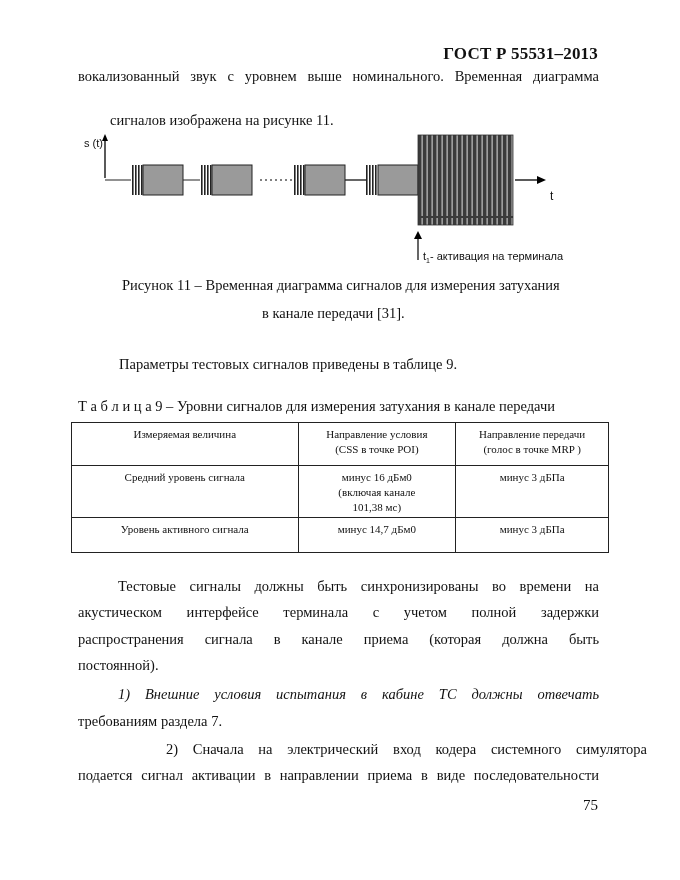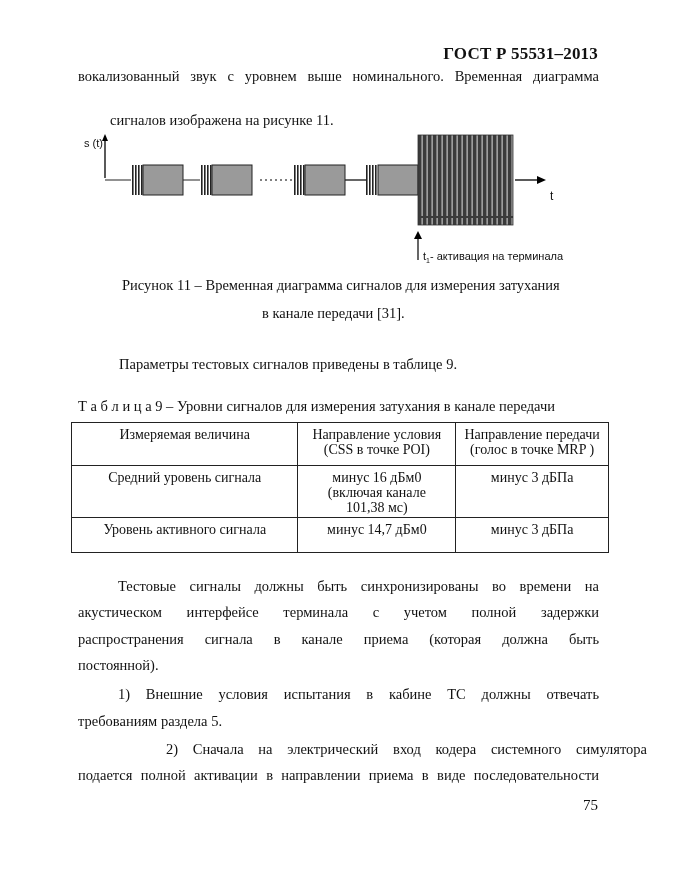"Измеряемая величина" table.data { font-size: 14px -> 11px }
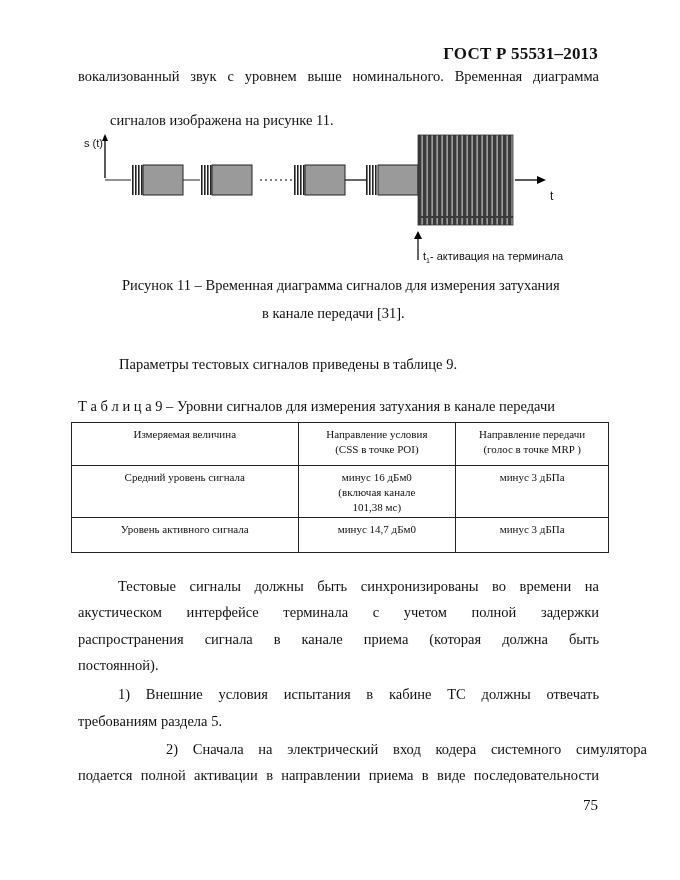"1) Внешние условия испытания в" div.line { font-style: none -> italic }
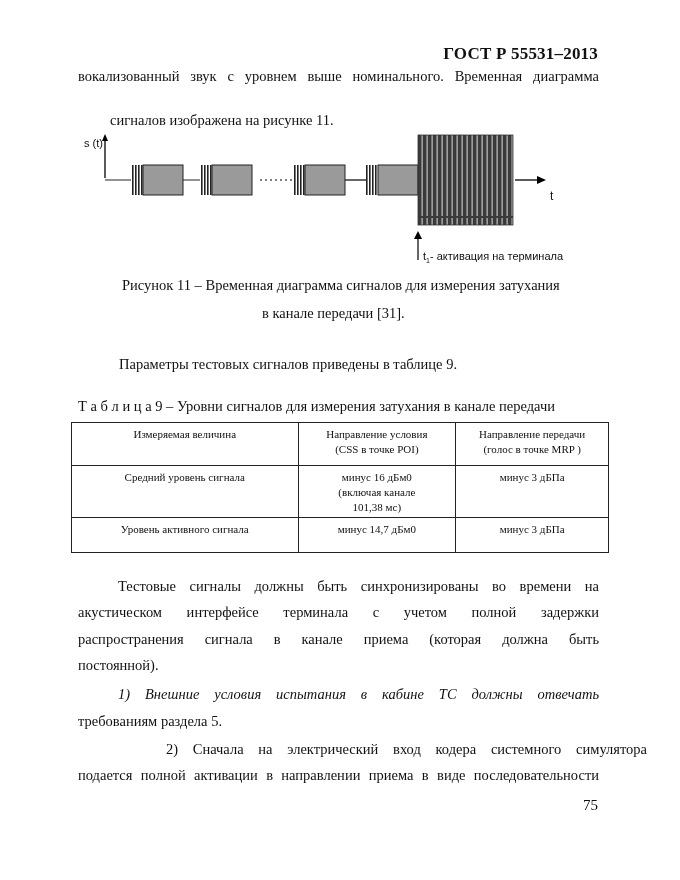"требованиям раздела 5." div.line { text: 5 -> 7 }
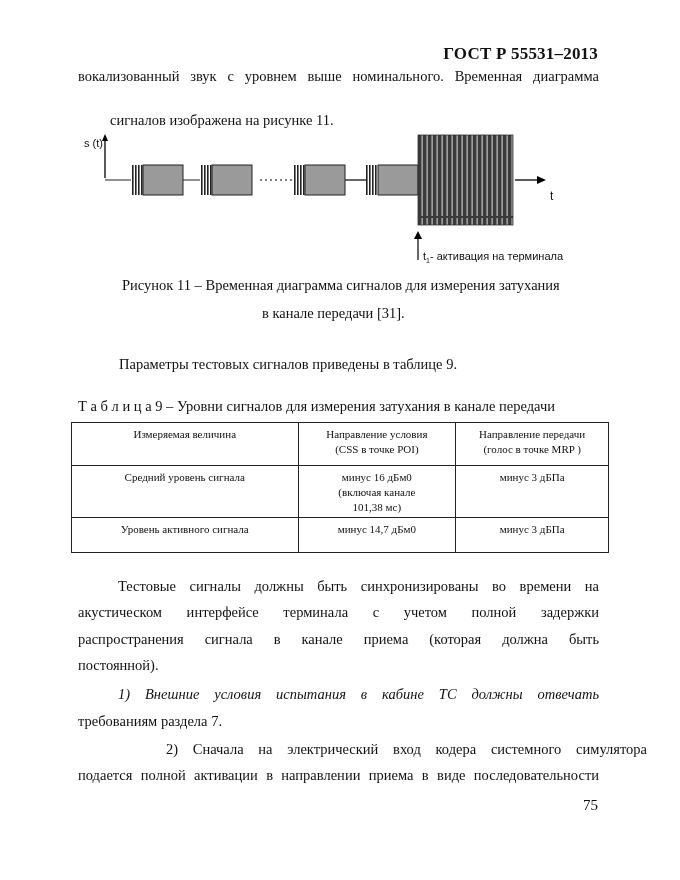"подается полной активации в направлении" div.line { text: полной -> сигнал }
